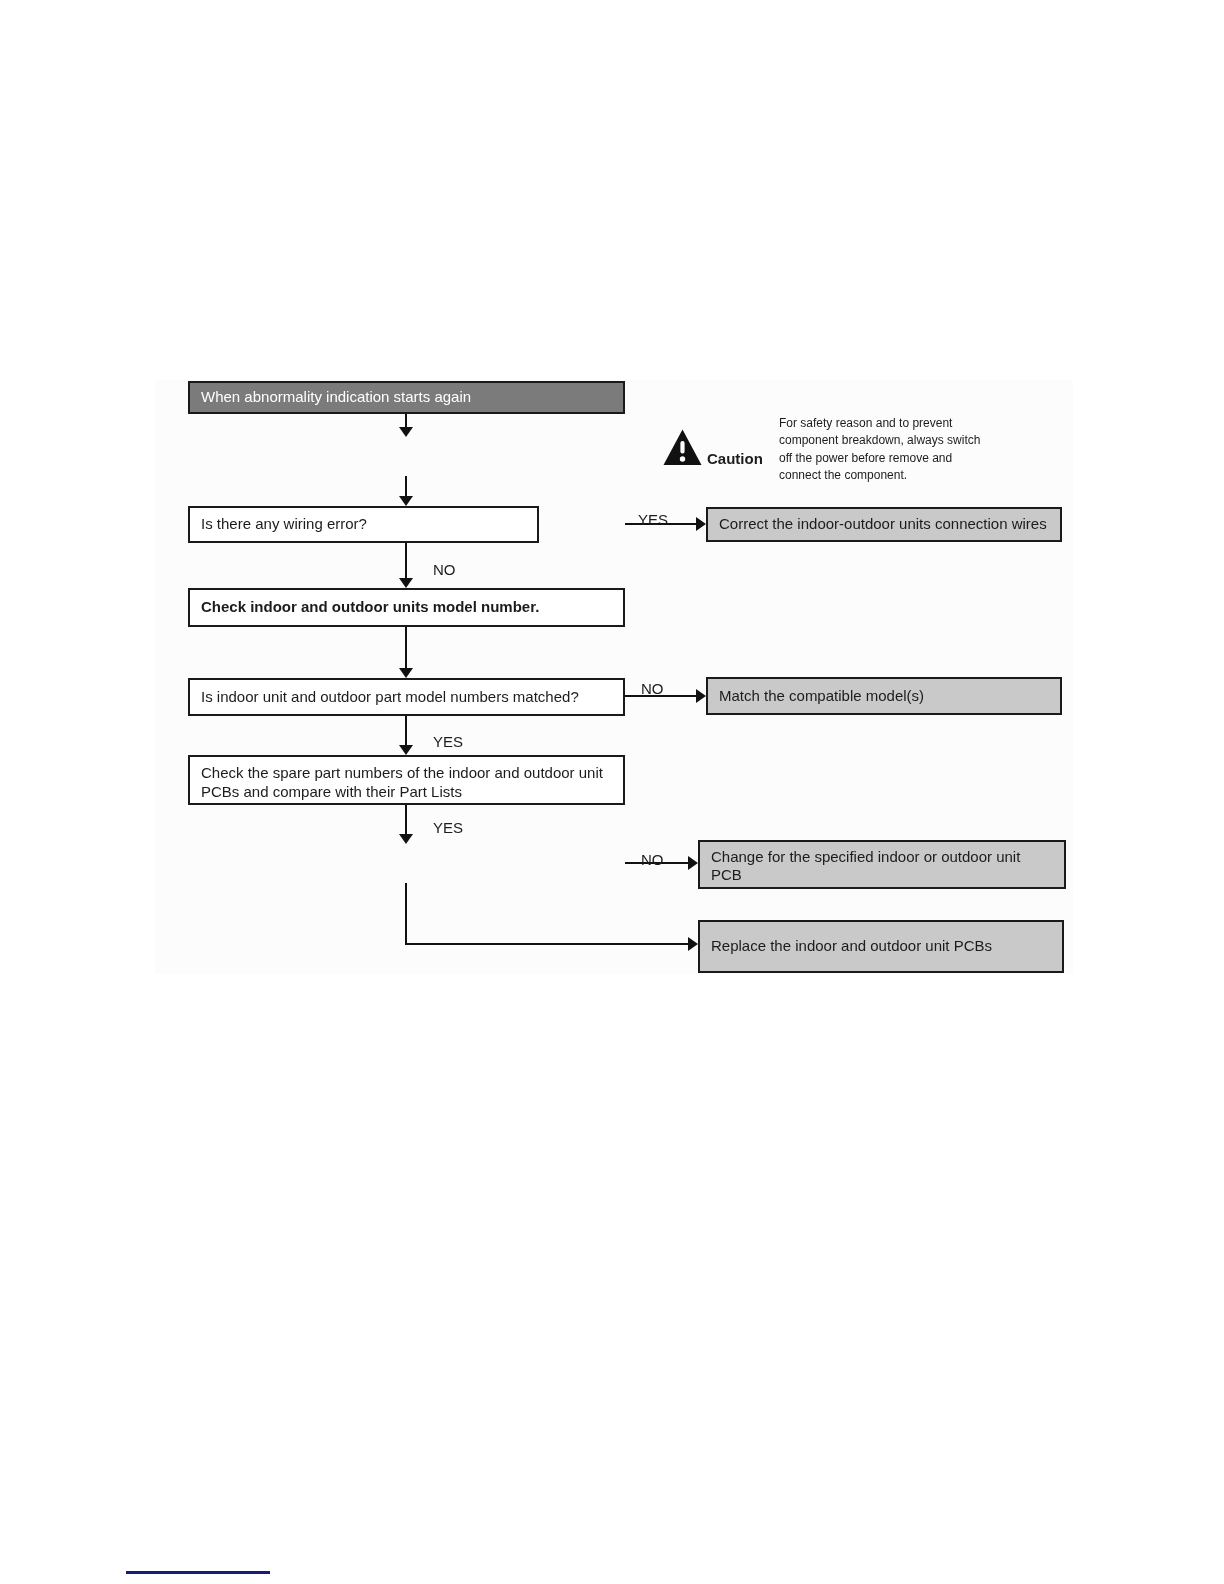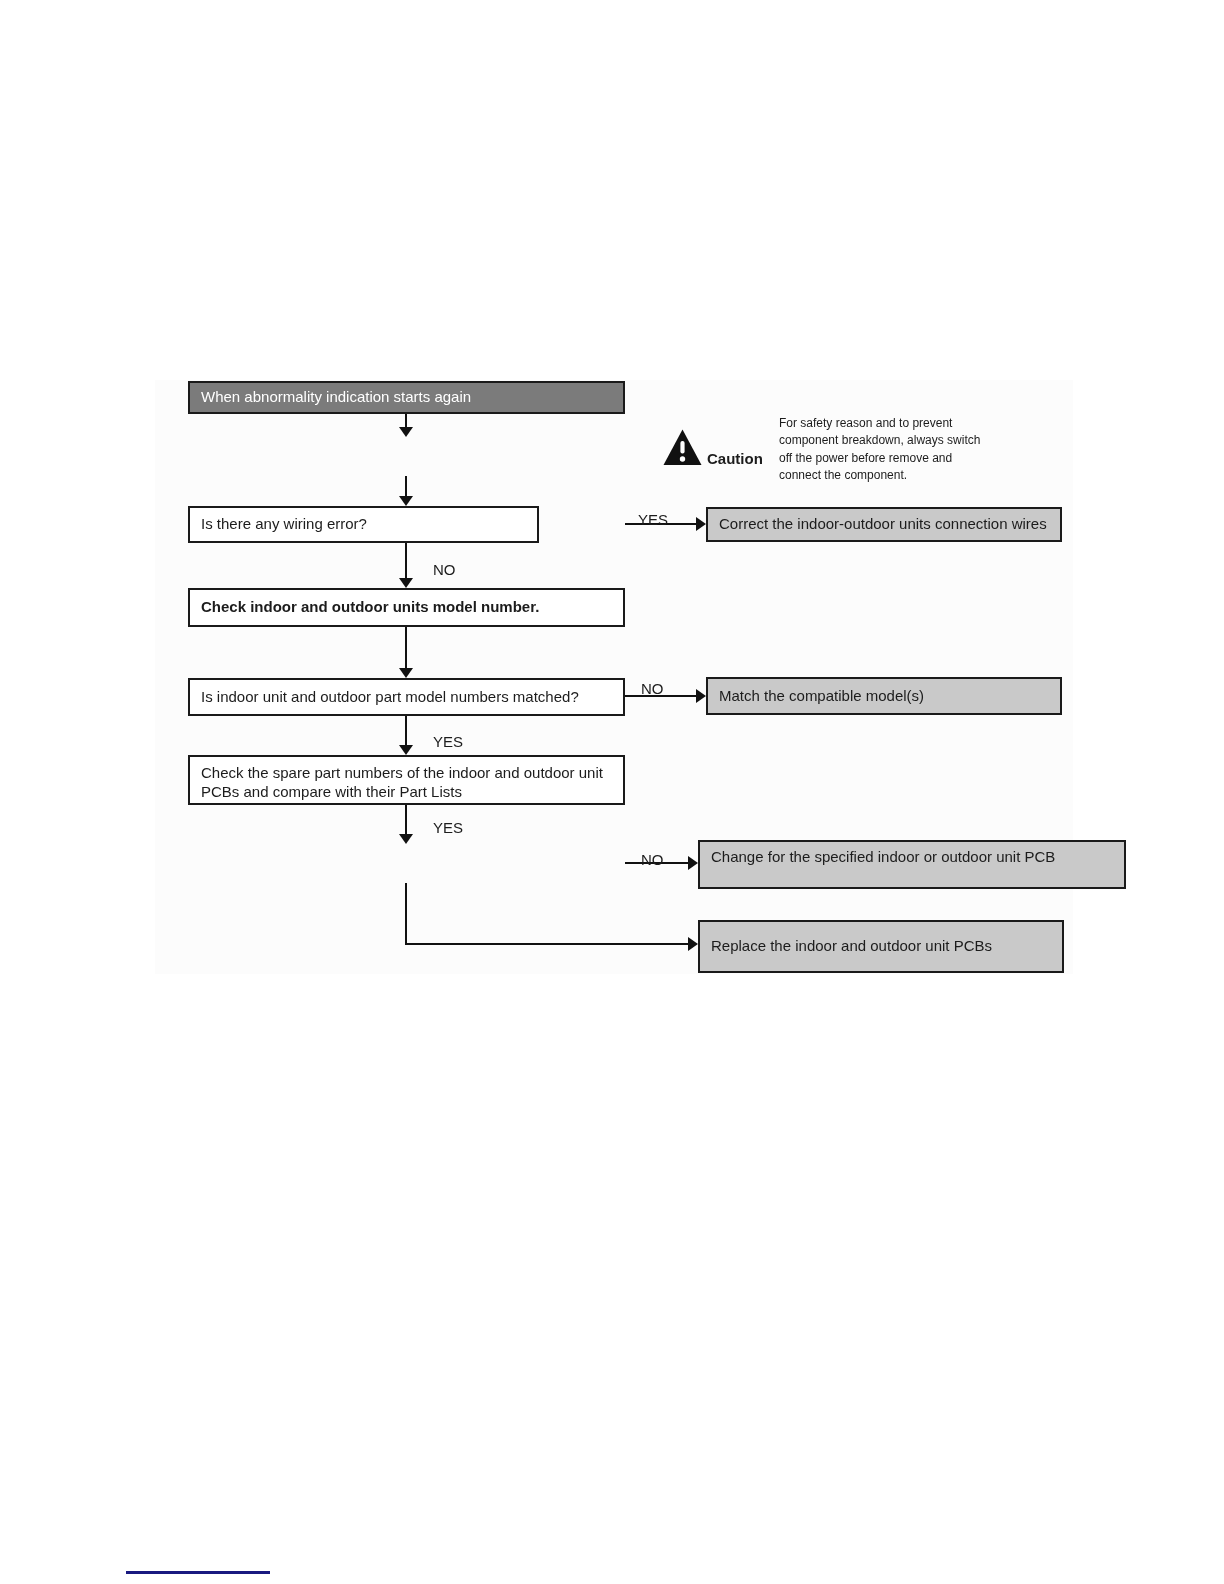"Change for the specified indoor" div.box { width: 428px -> 368px }
